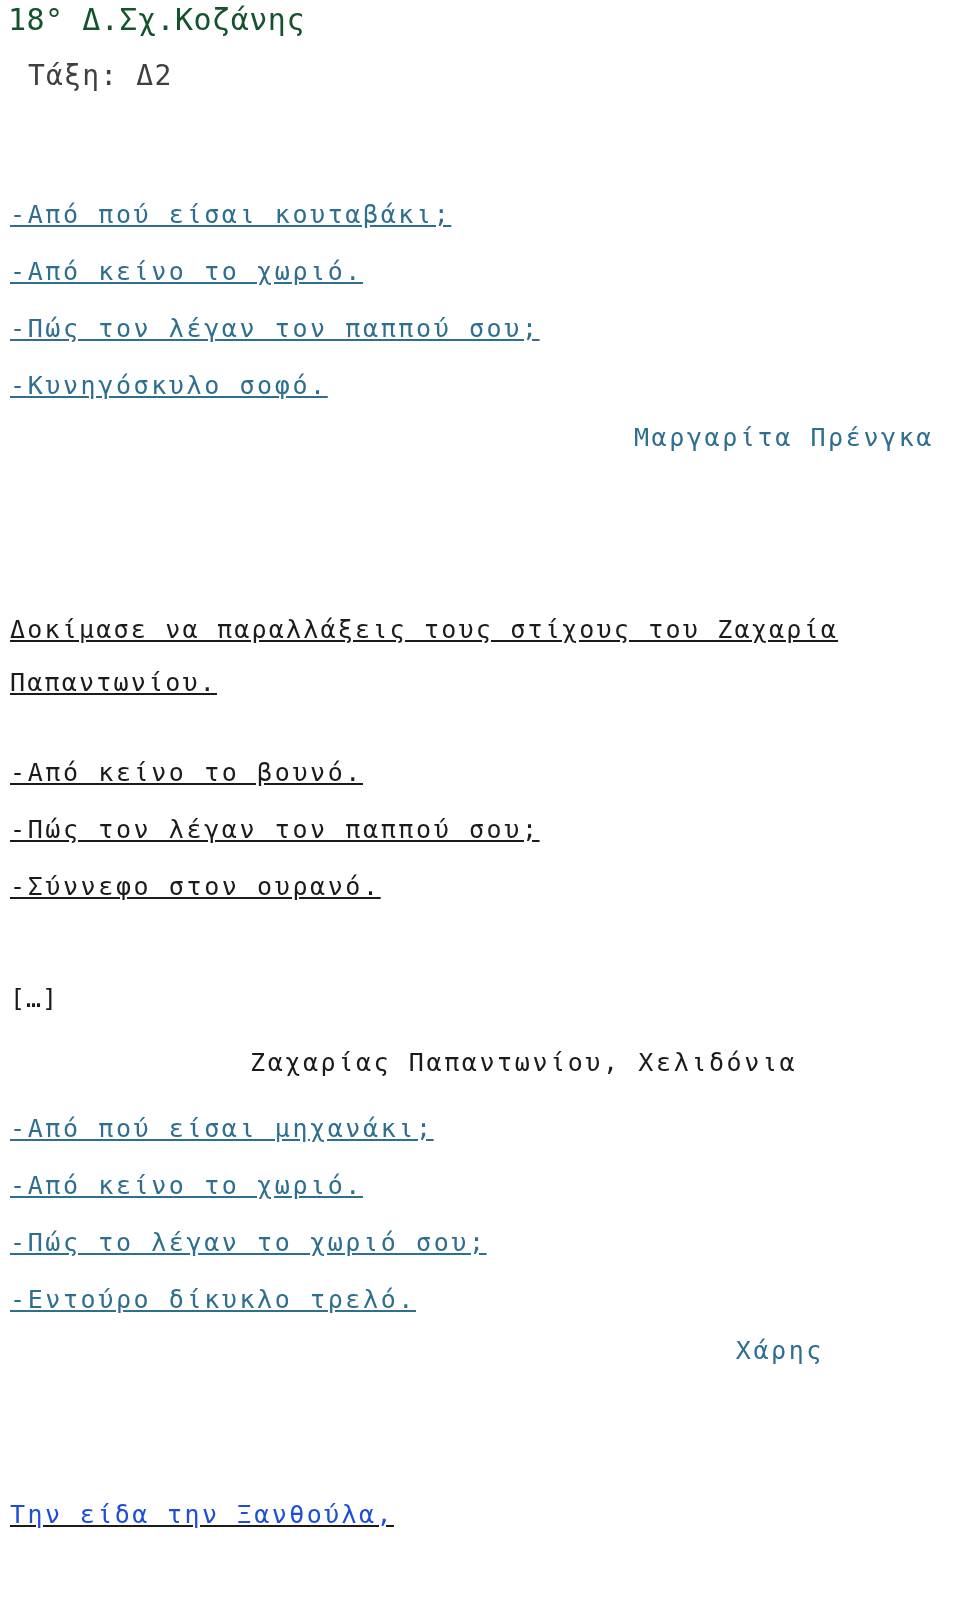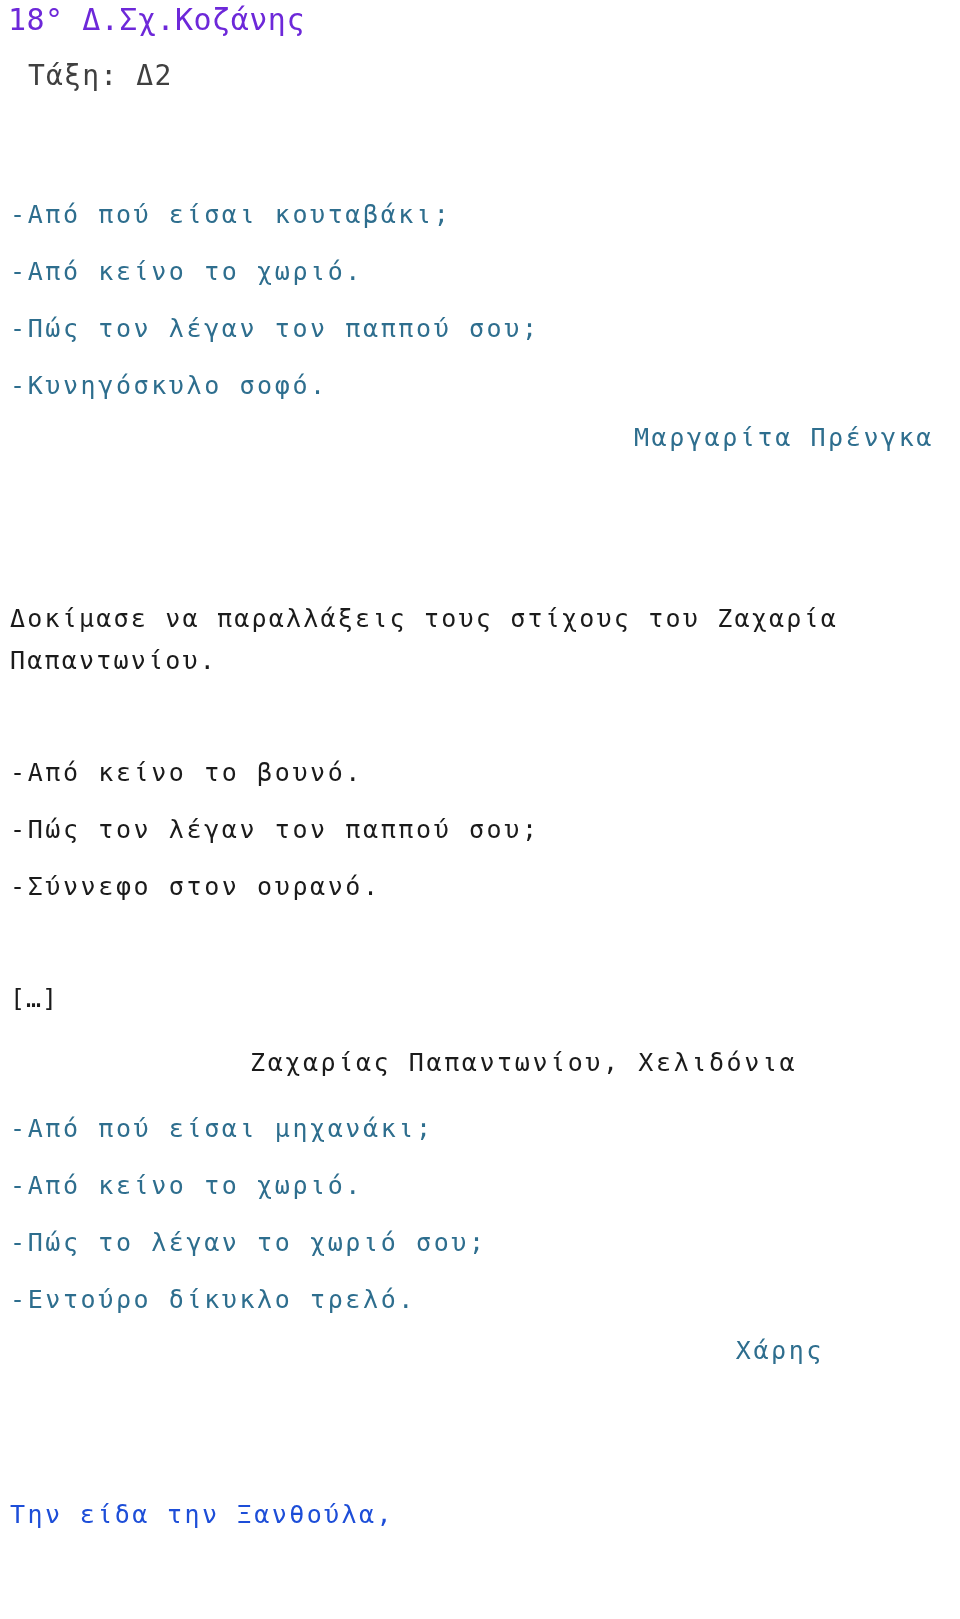"18° Δ.Σχ.Κοζάνης" .school-line { color: #6d28d9 -> #14532d }
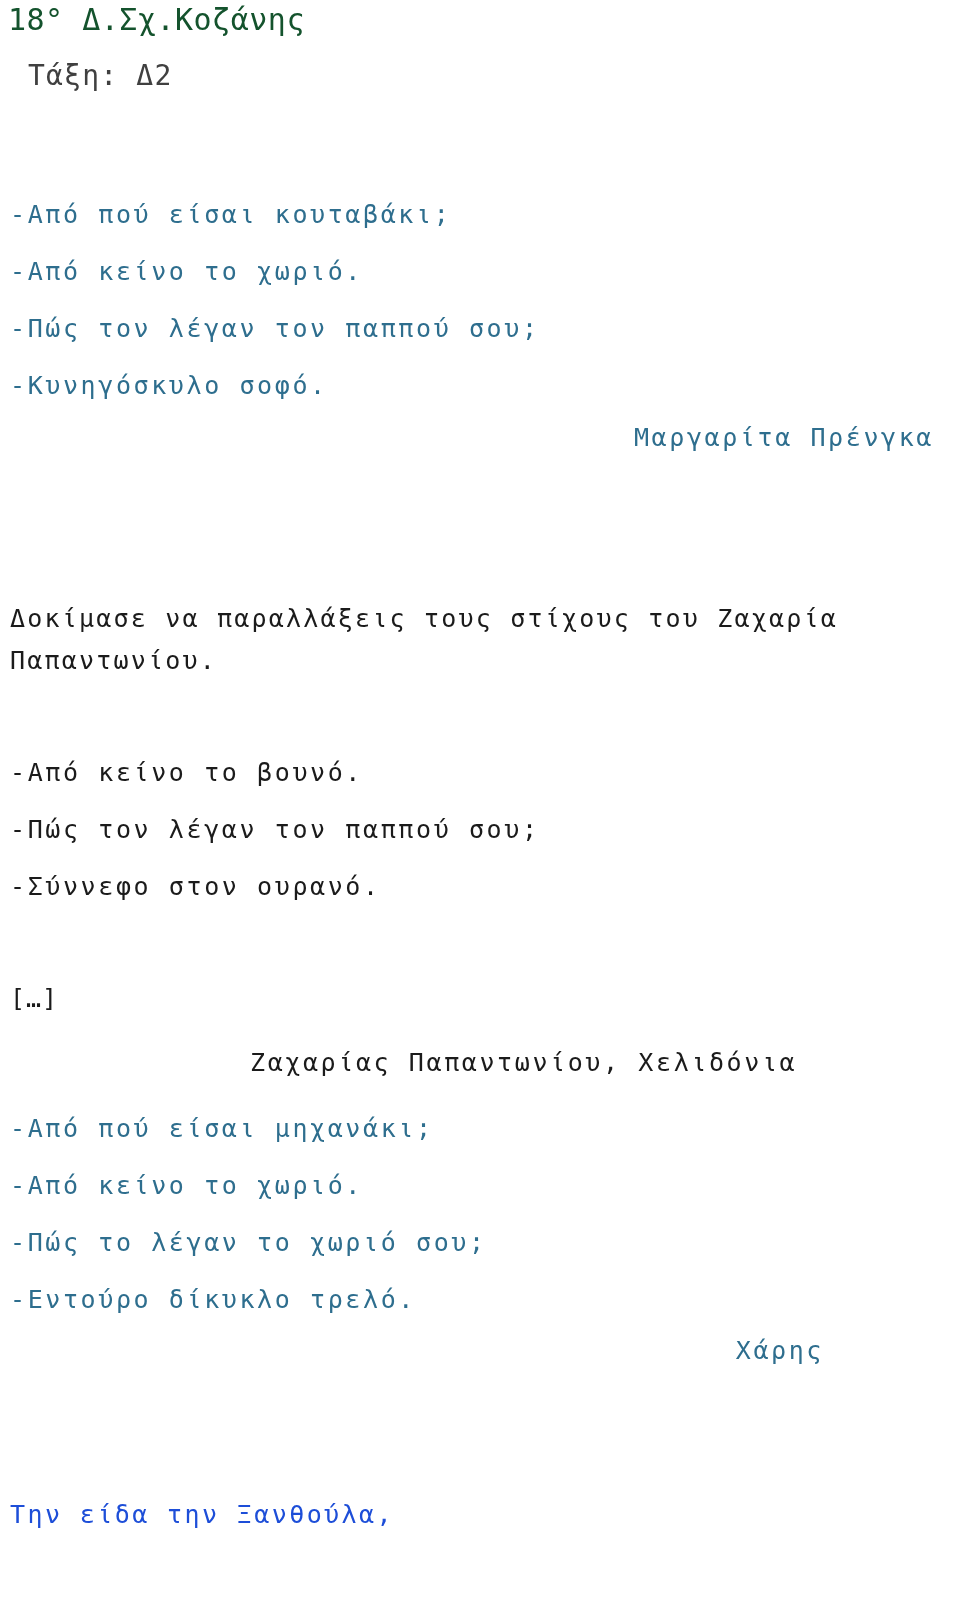"-Από πού είσαι κουταβάκι;" .block { text-decoration: none -> underline }
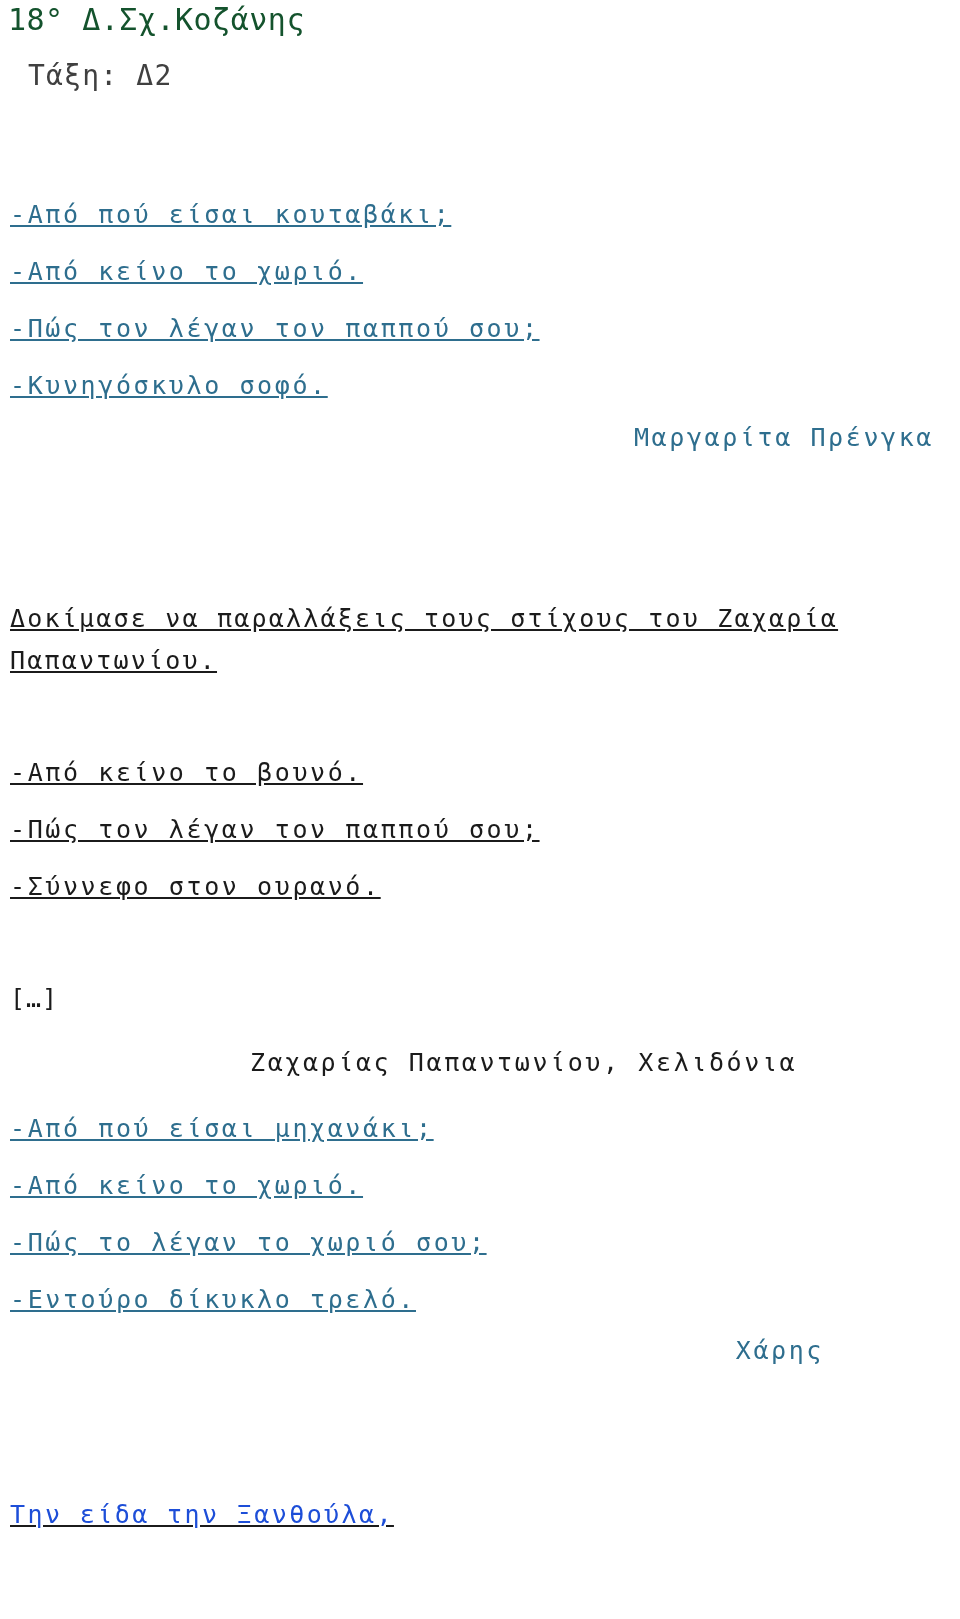"Δοκίμασε να παραλλάξεις τους στίχους" .para-line { margin-top: none -> 11px }
